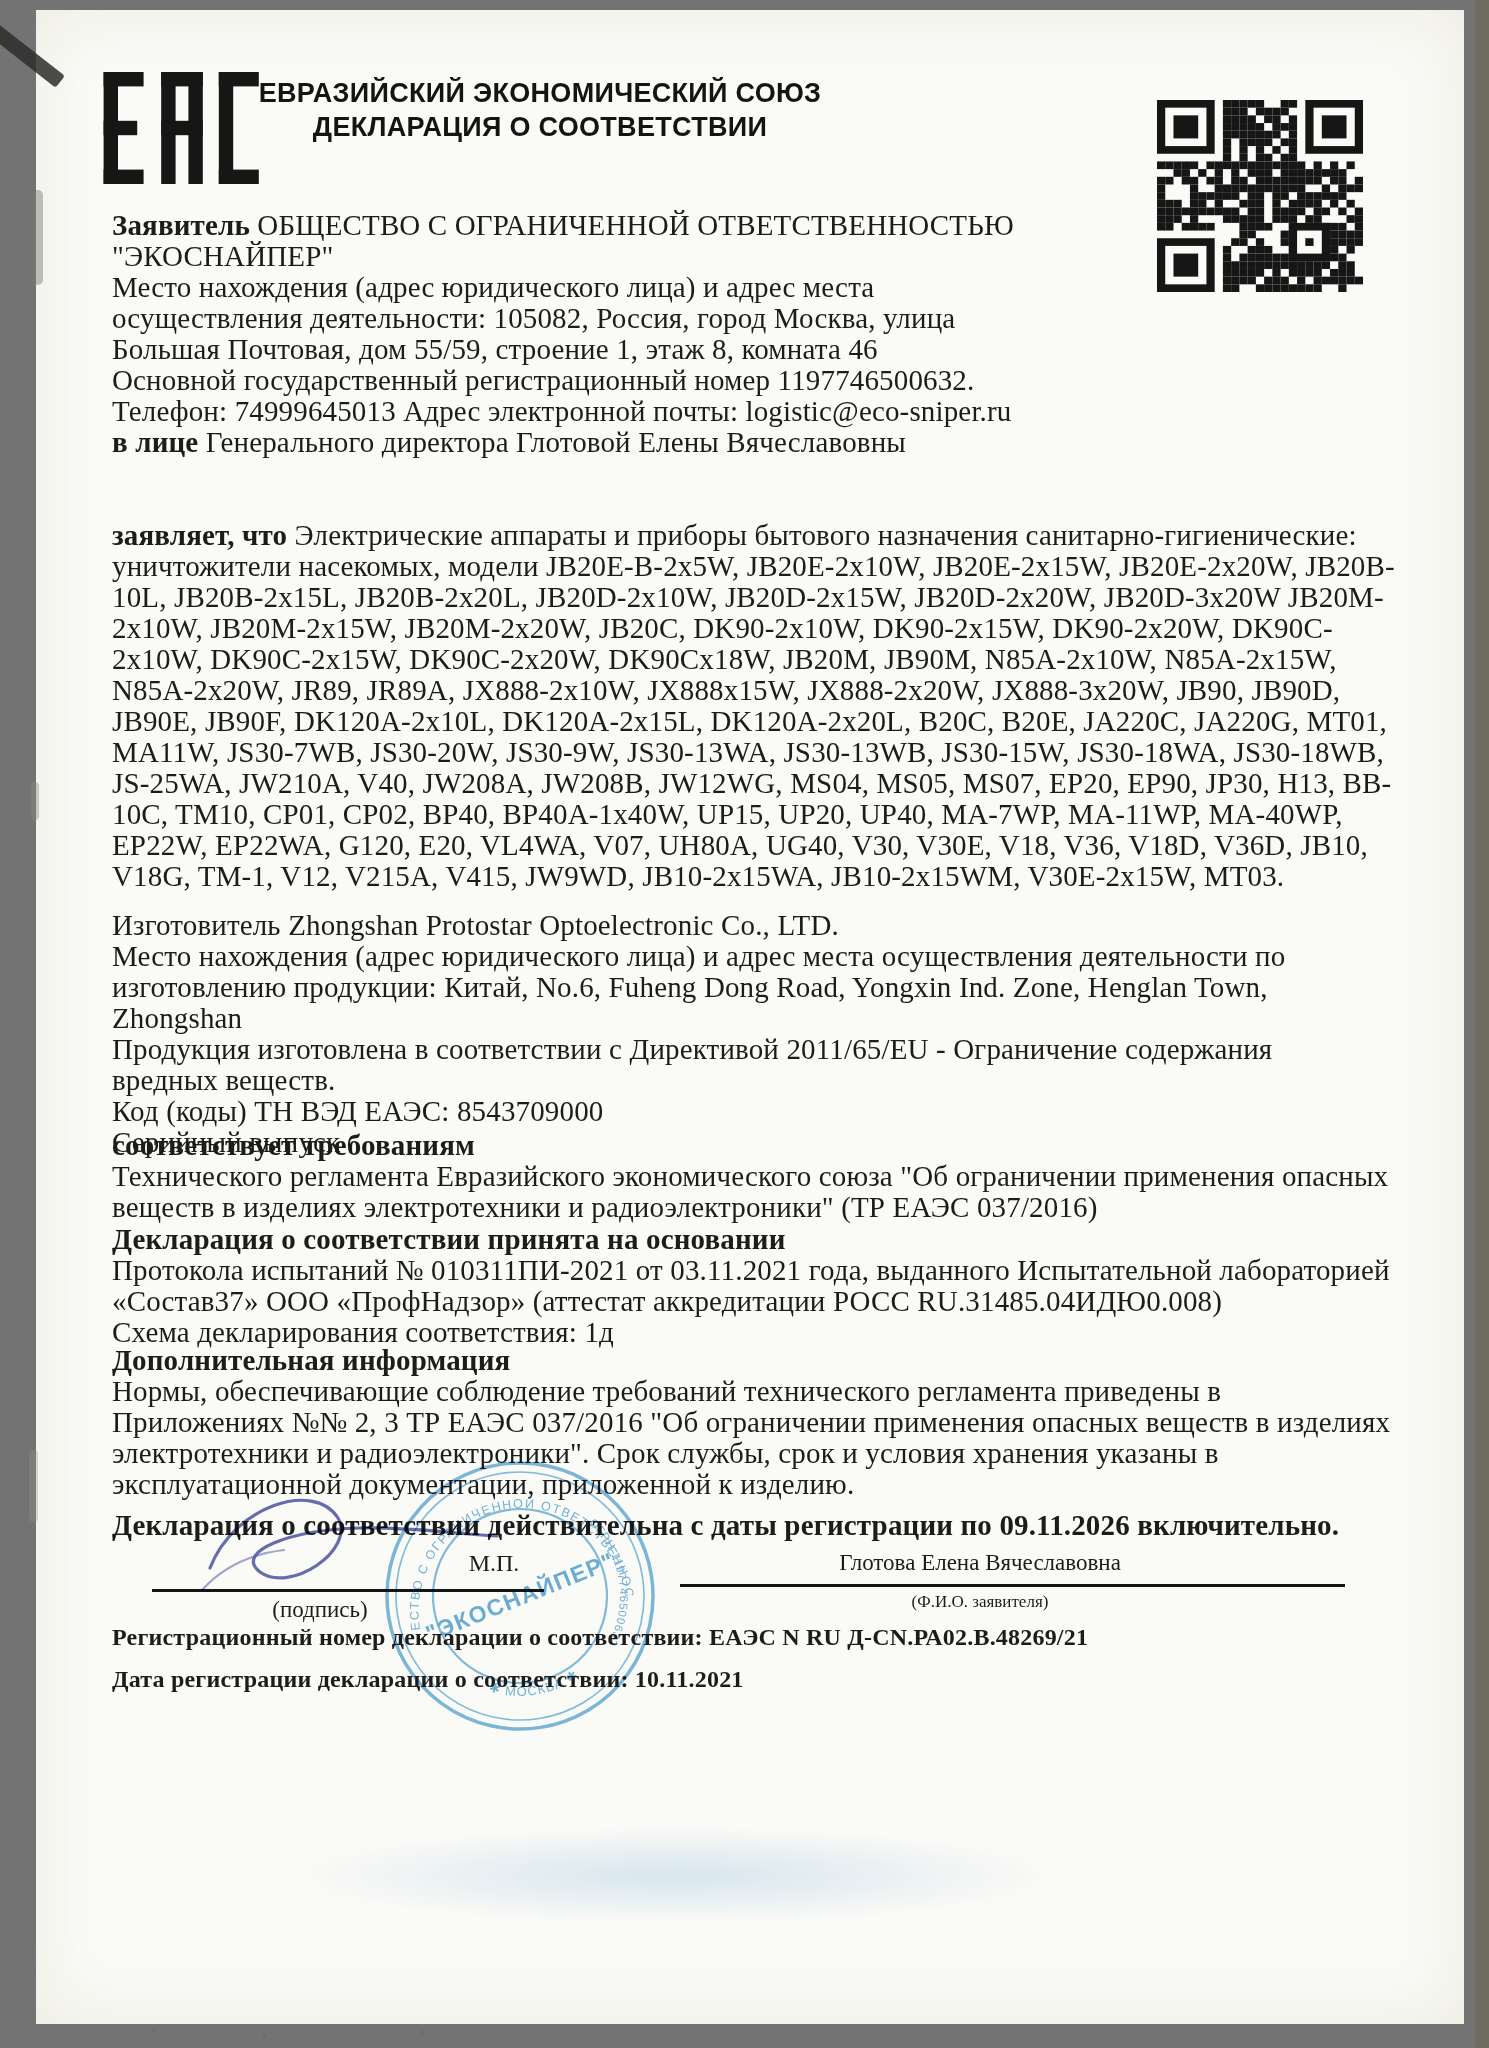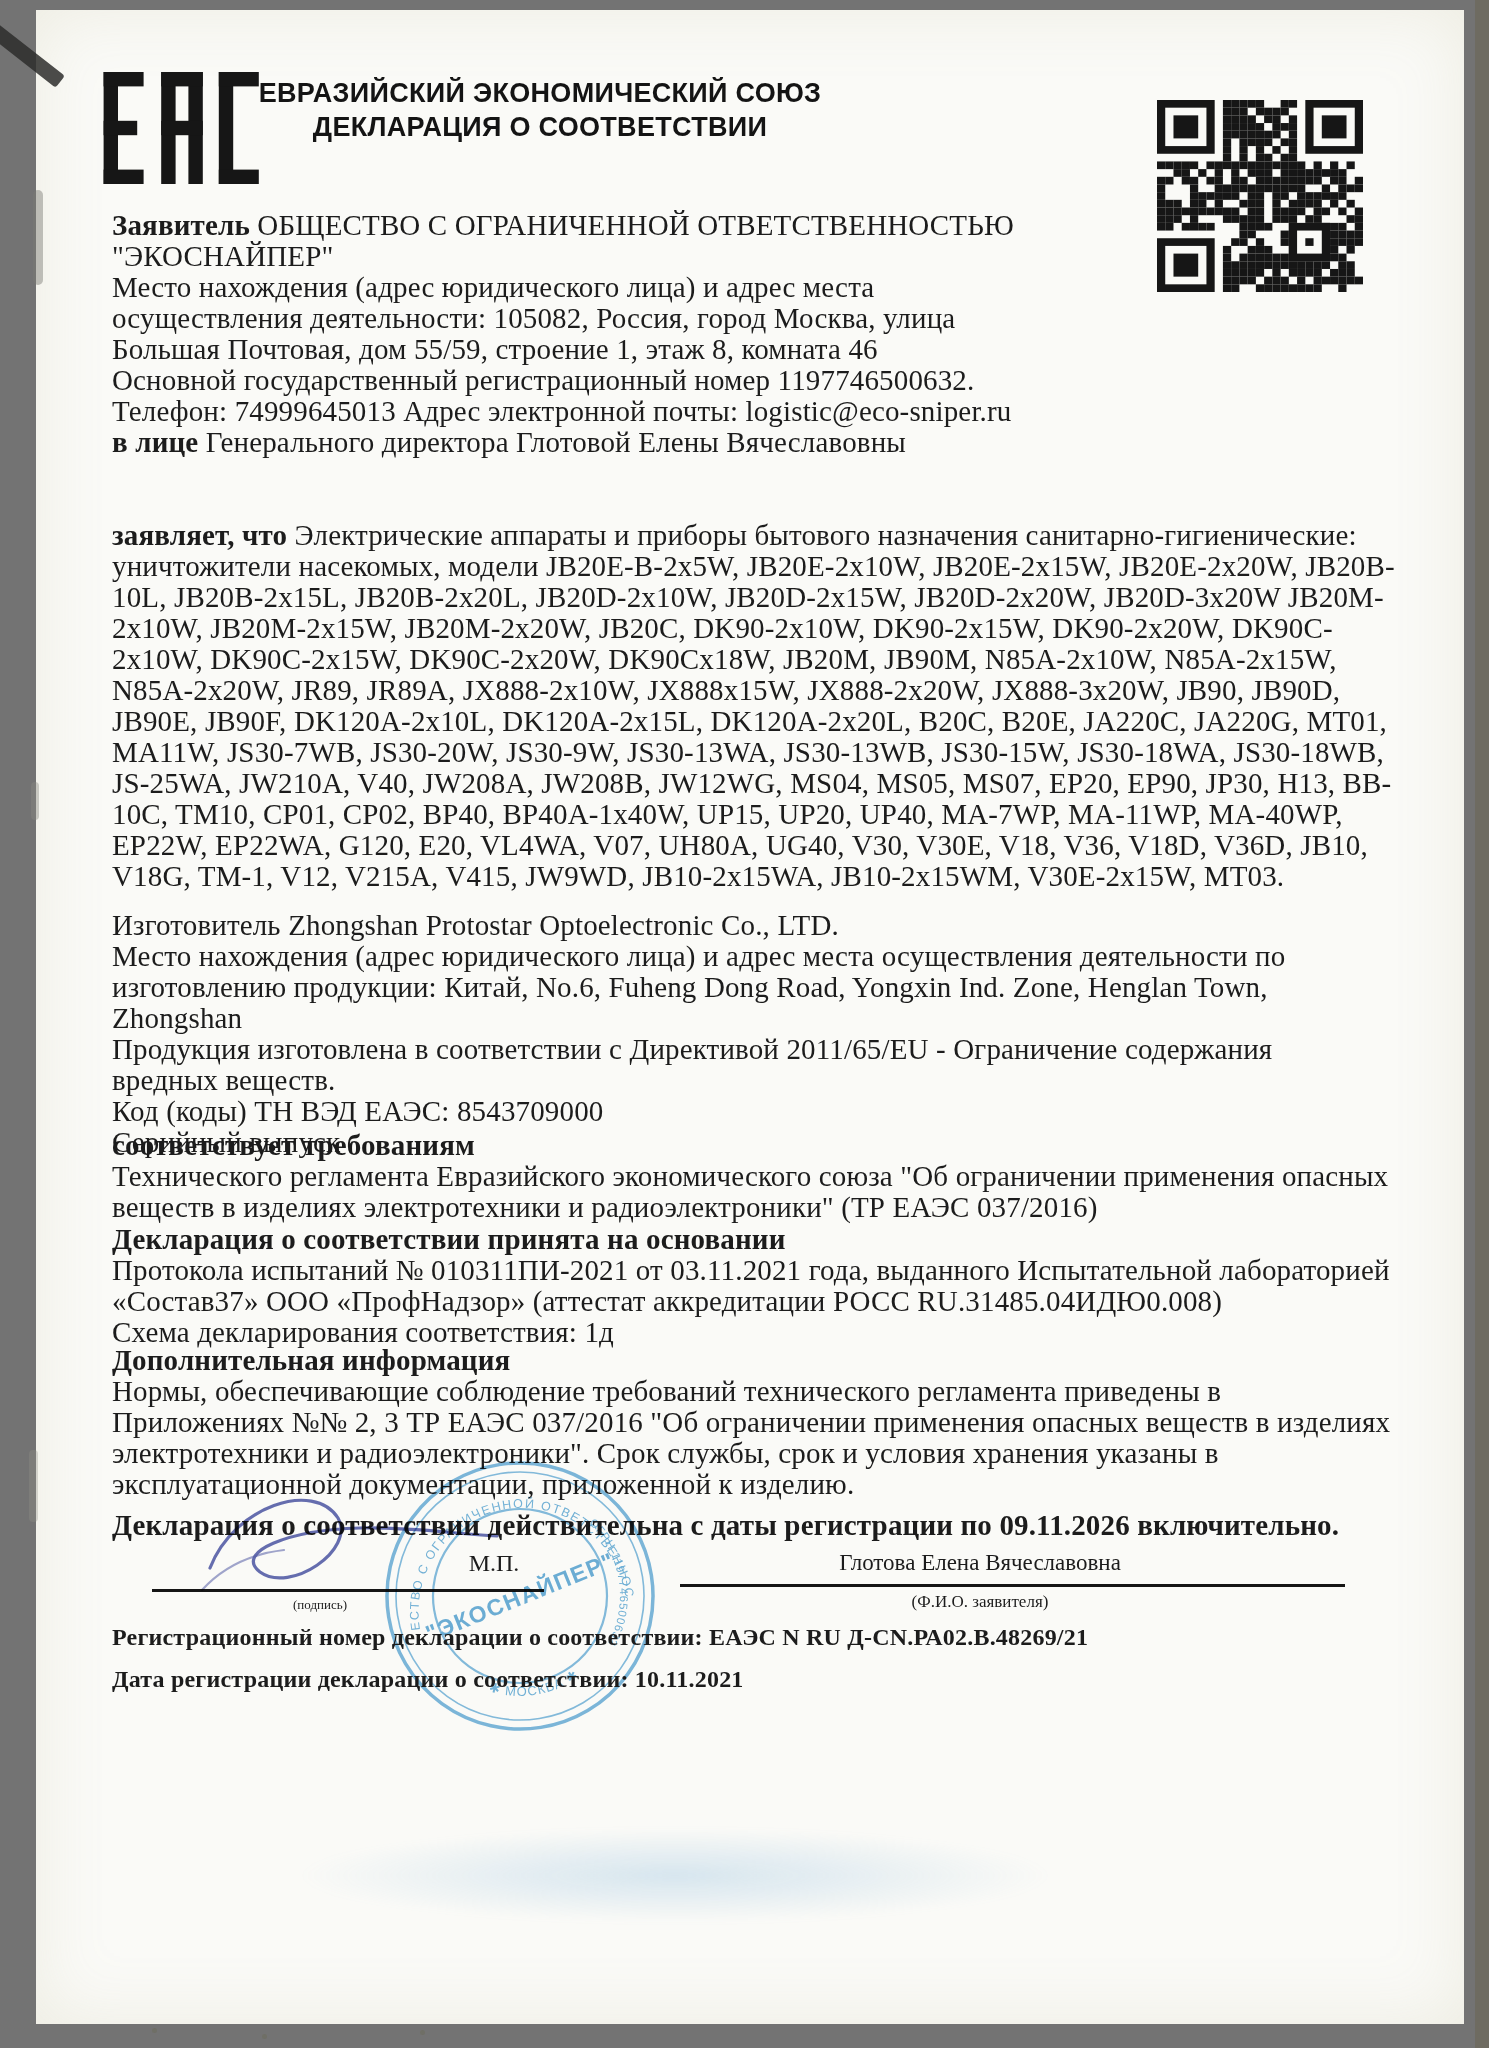"(подпись)" .podpis { font-size: 13px -> 23px }
